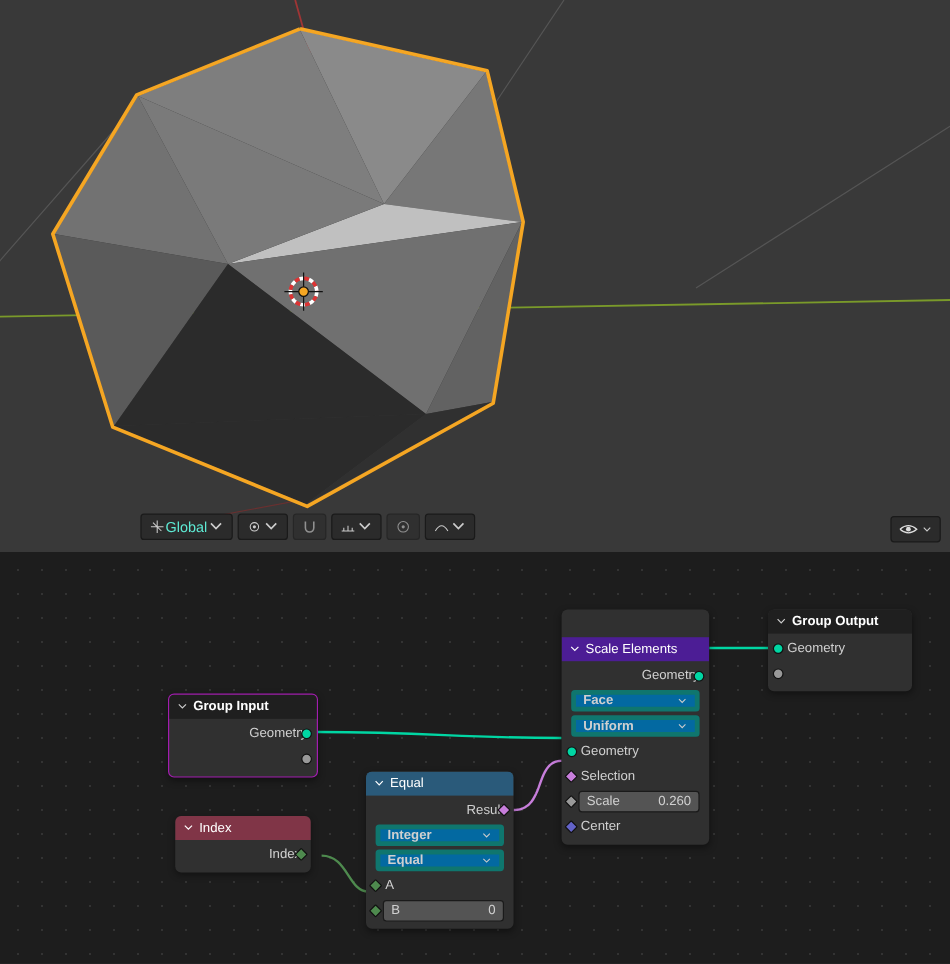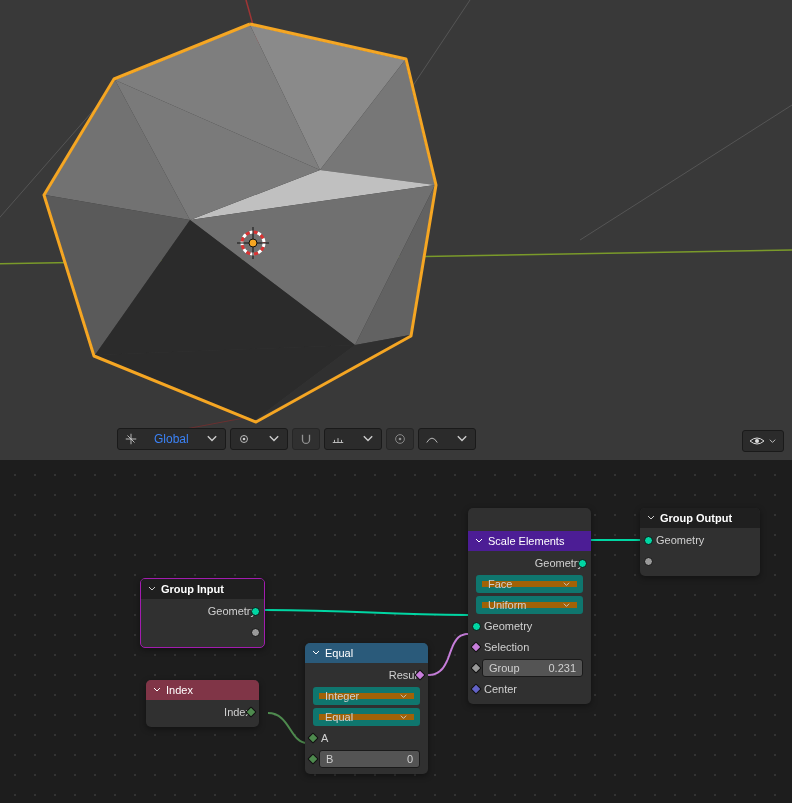"Global" .tool-btn { color: #3b82f6 -> #5eead4; gap: 16px -> 0 }
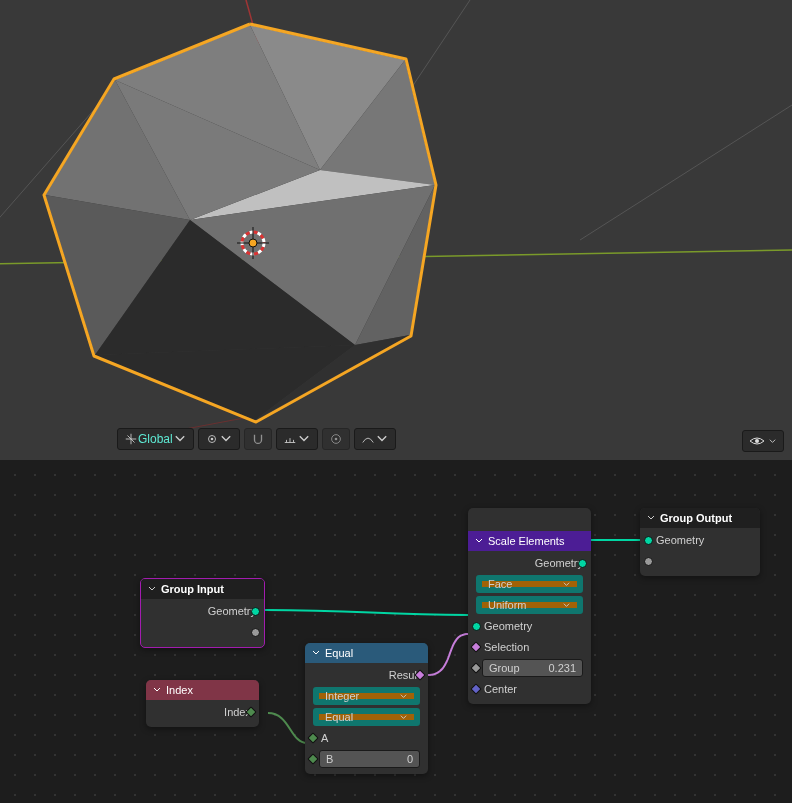"Face" .node-select { background: #a16207 -> #0369a1; border: 6px solid #0f766e -> 4px solid #0f766e; font-weight: none -> bold }
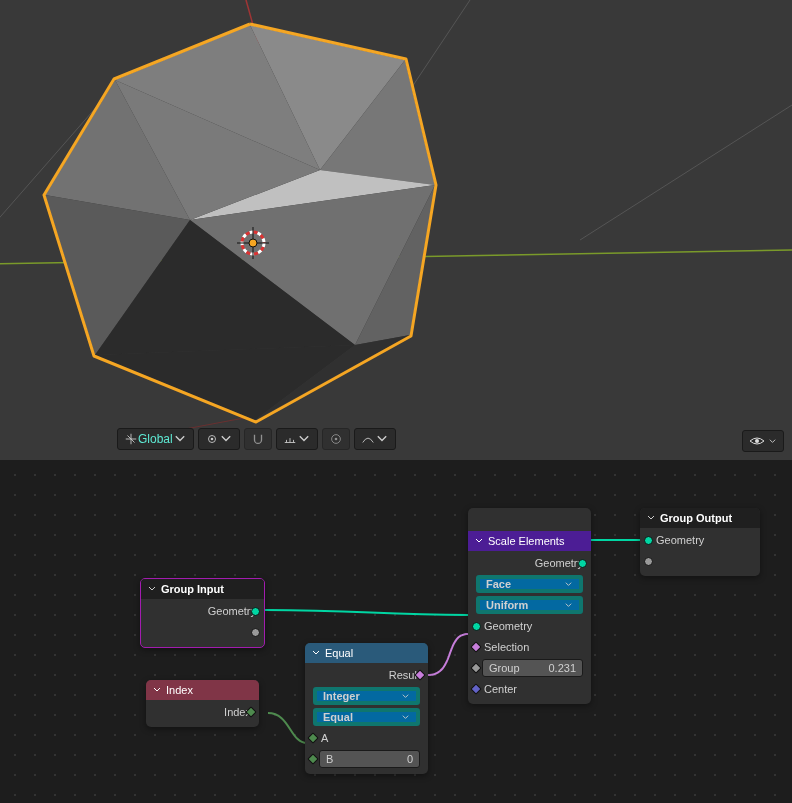"Group" span.label { text: Group -> Scale }
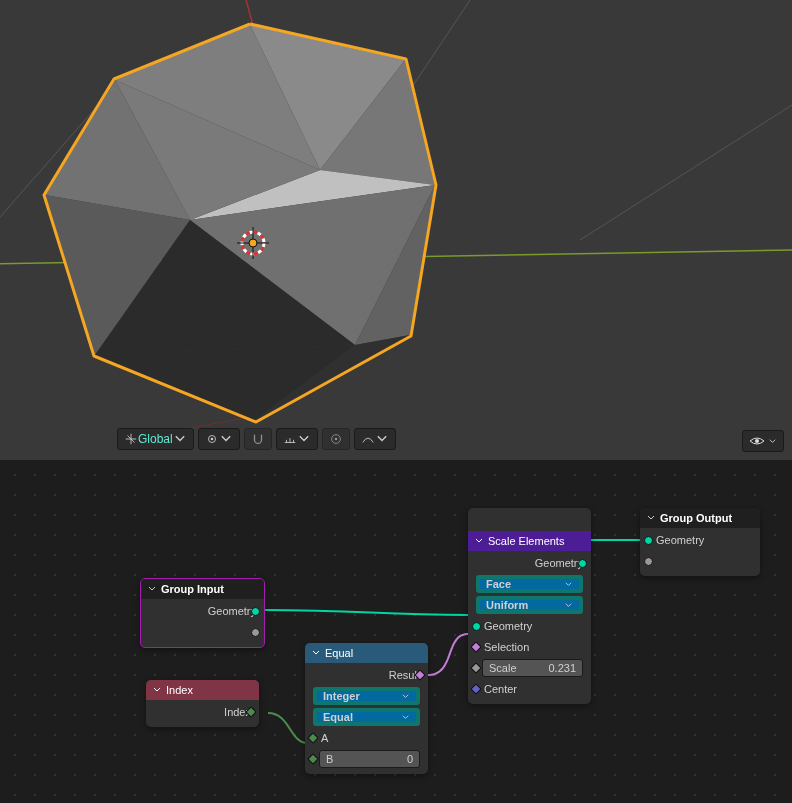"0.231" span.val { text: 0.231 -> 0.260 }
